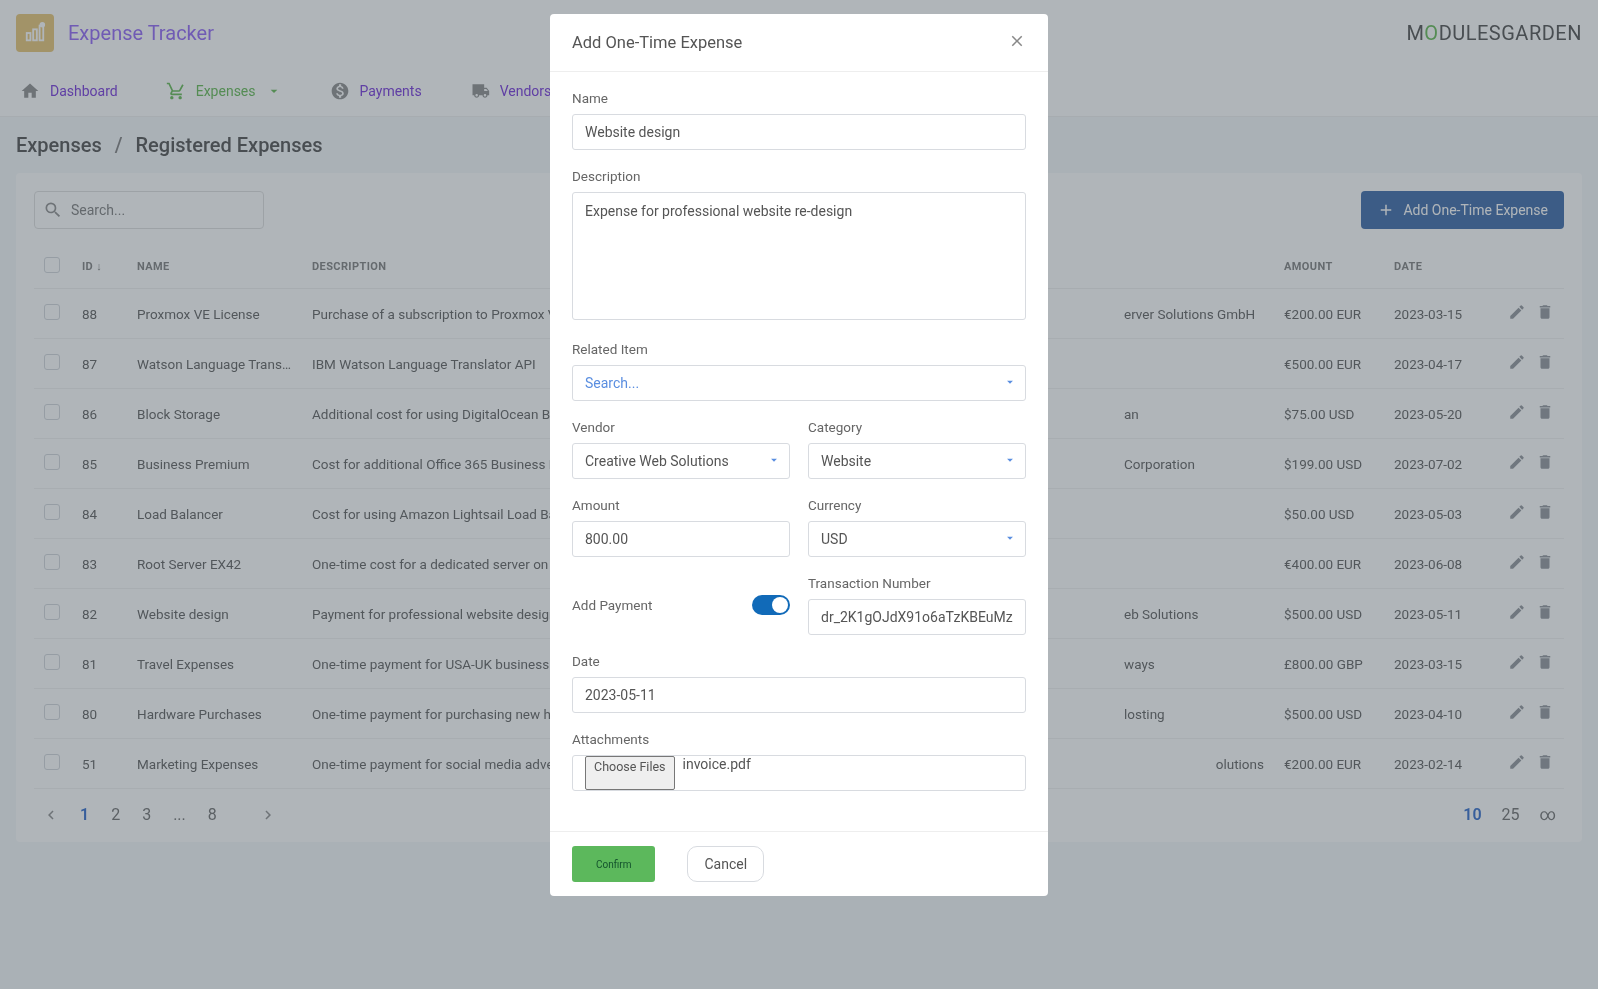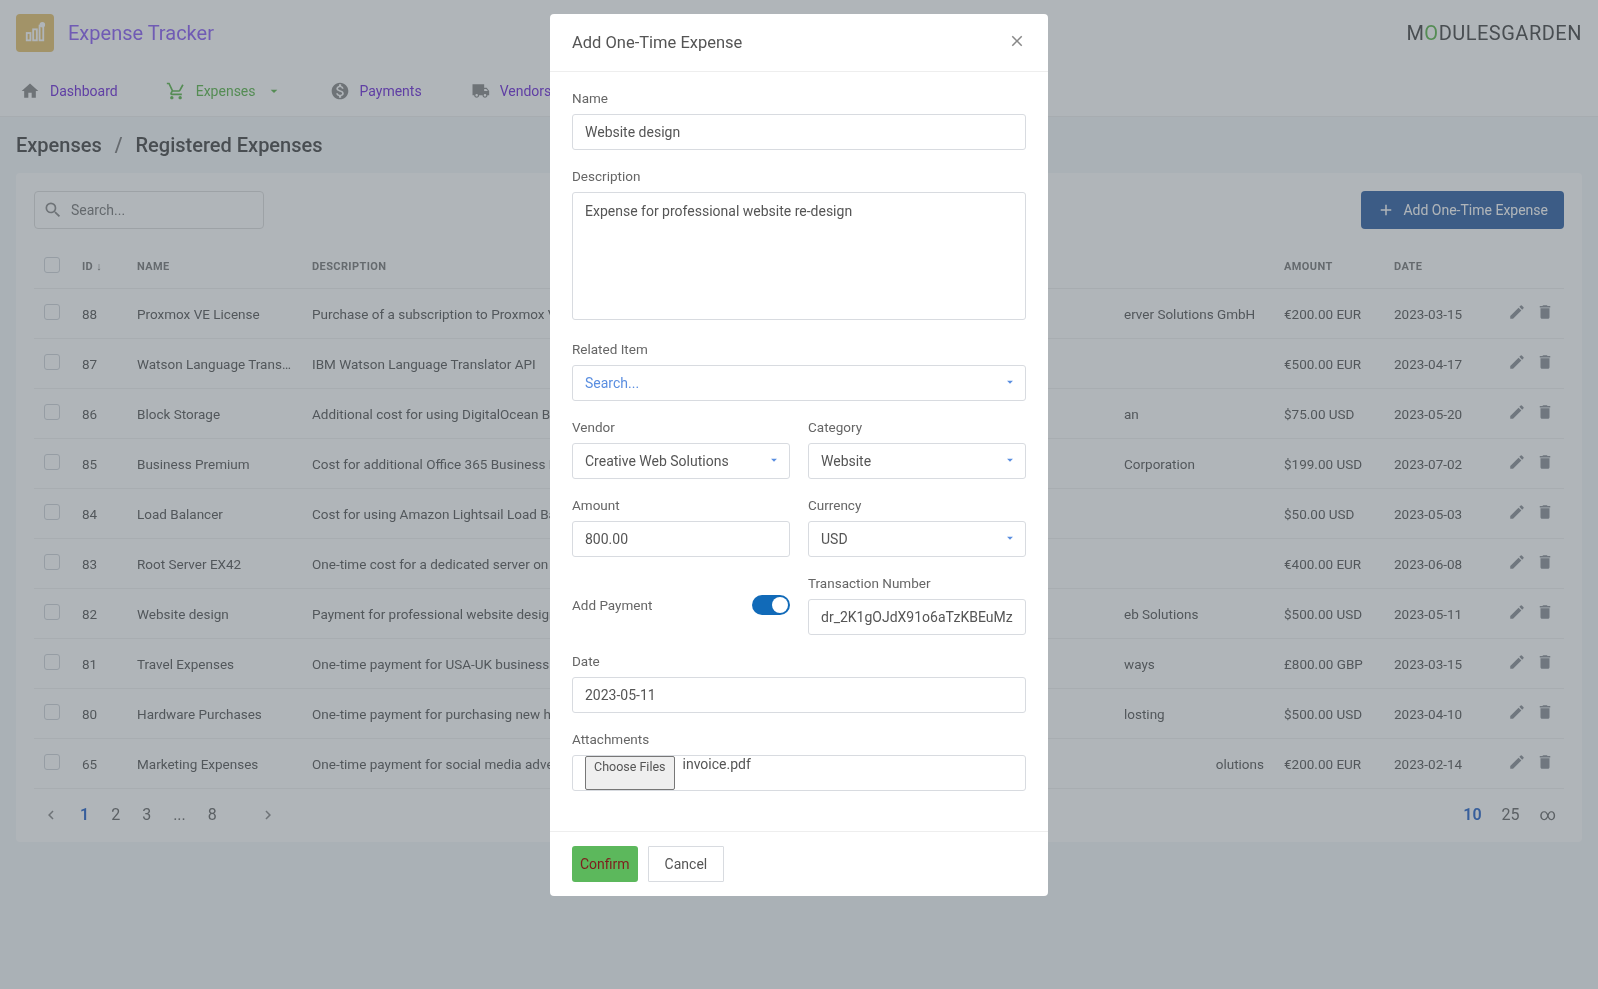"65" td { text: 65 -> 51 }
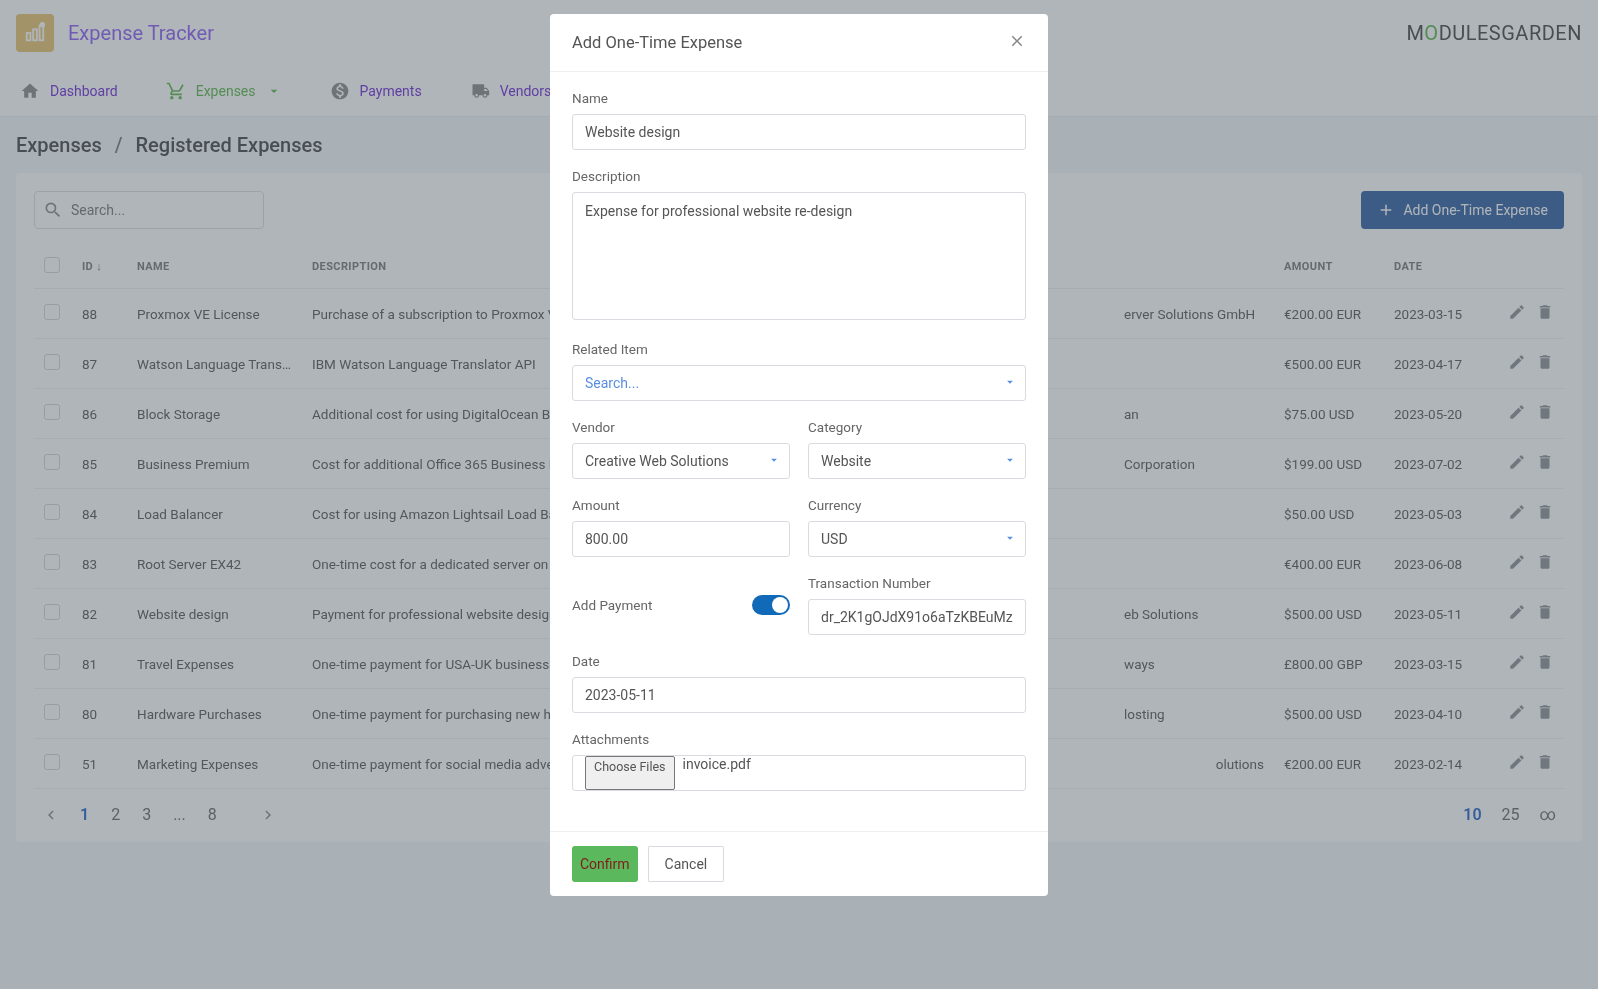"Confirm" .btn-confirm { color: #7f1d1d -> #14532d; font-size: 14px -> 10px; padding: 9px 8px -> 9px 24px }
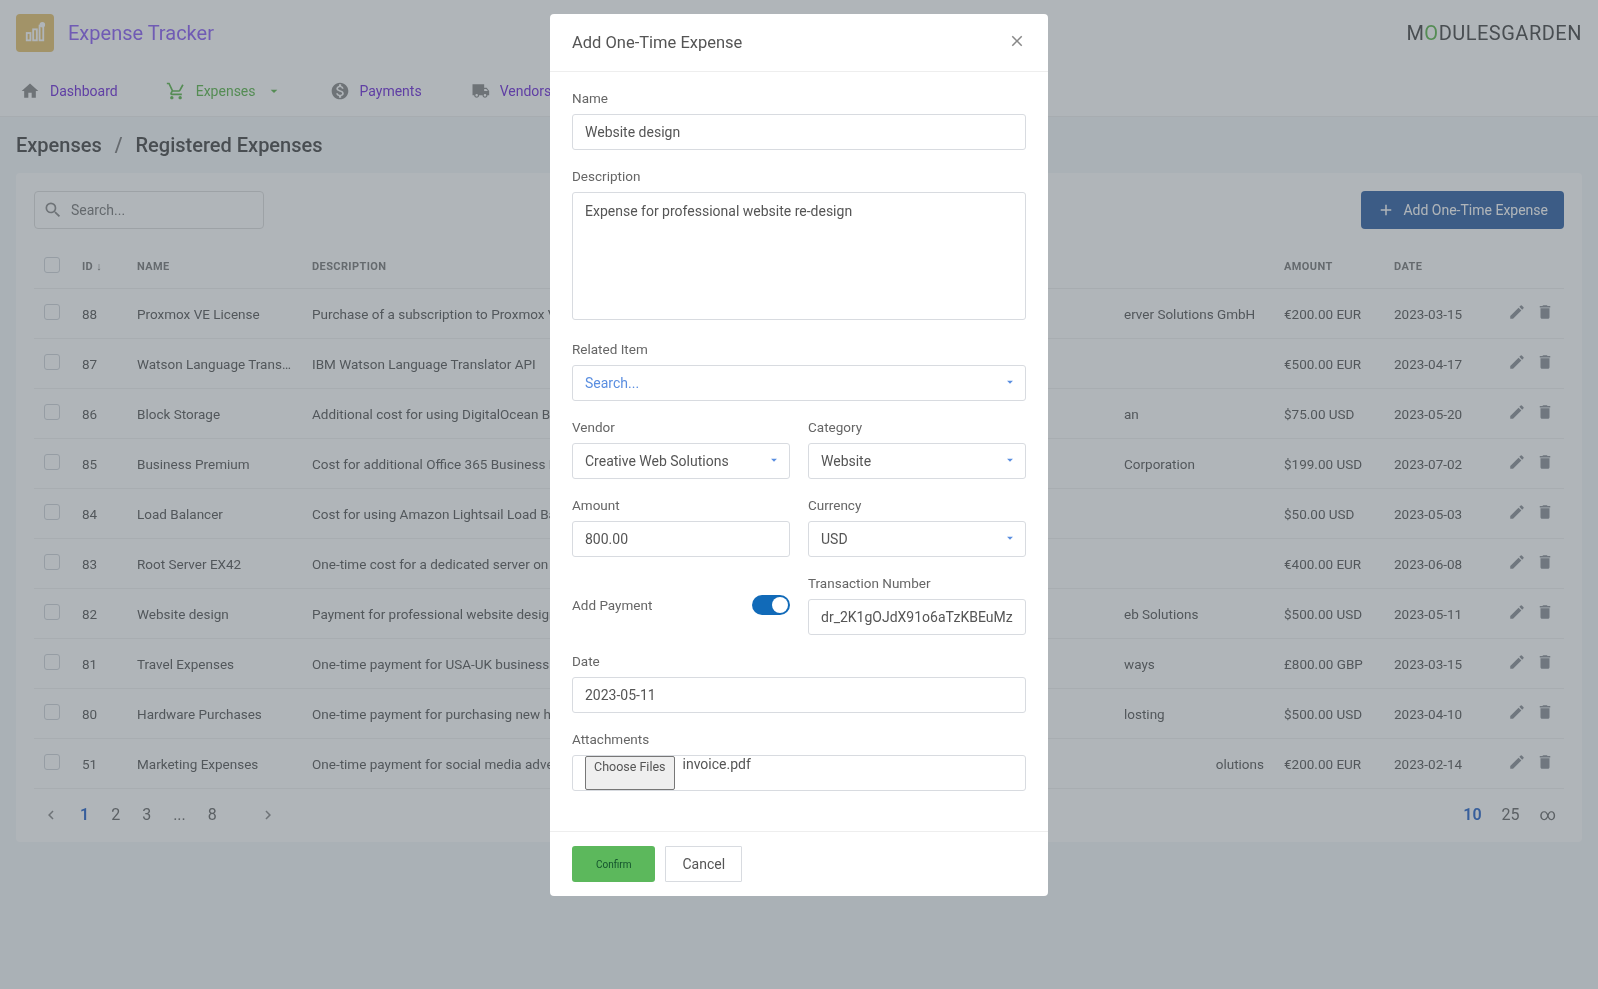"Cancel" .btn-cancel { border-radius: 1px -> 10px; margin-left: none -> 22px }
